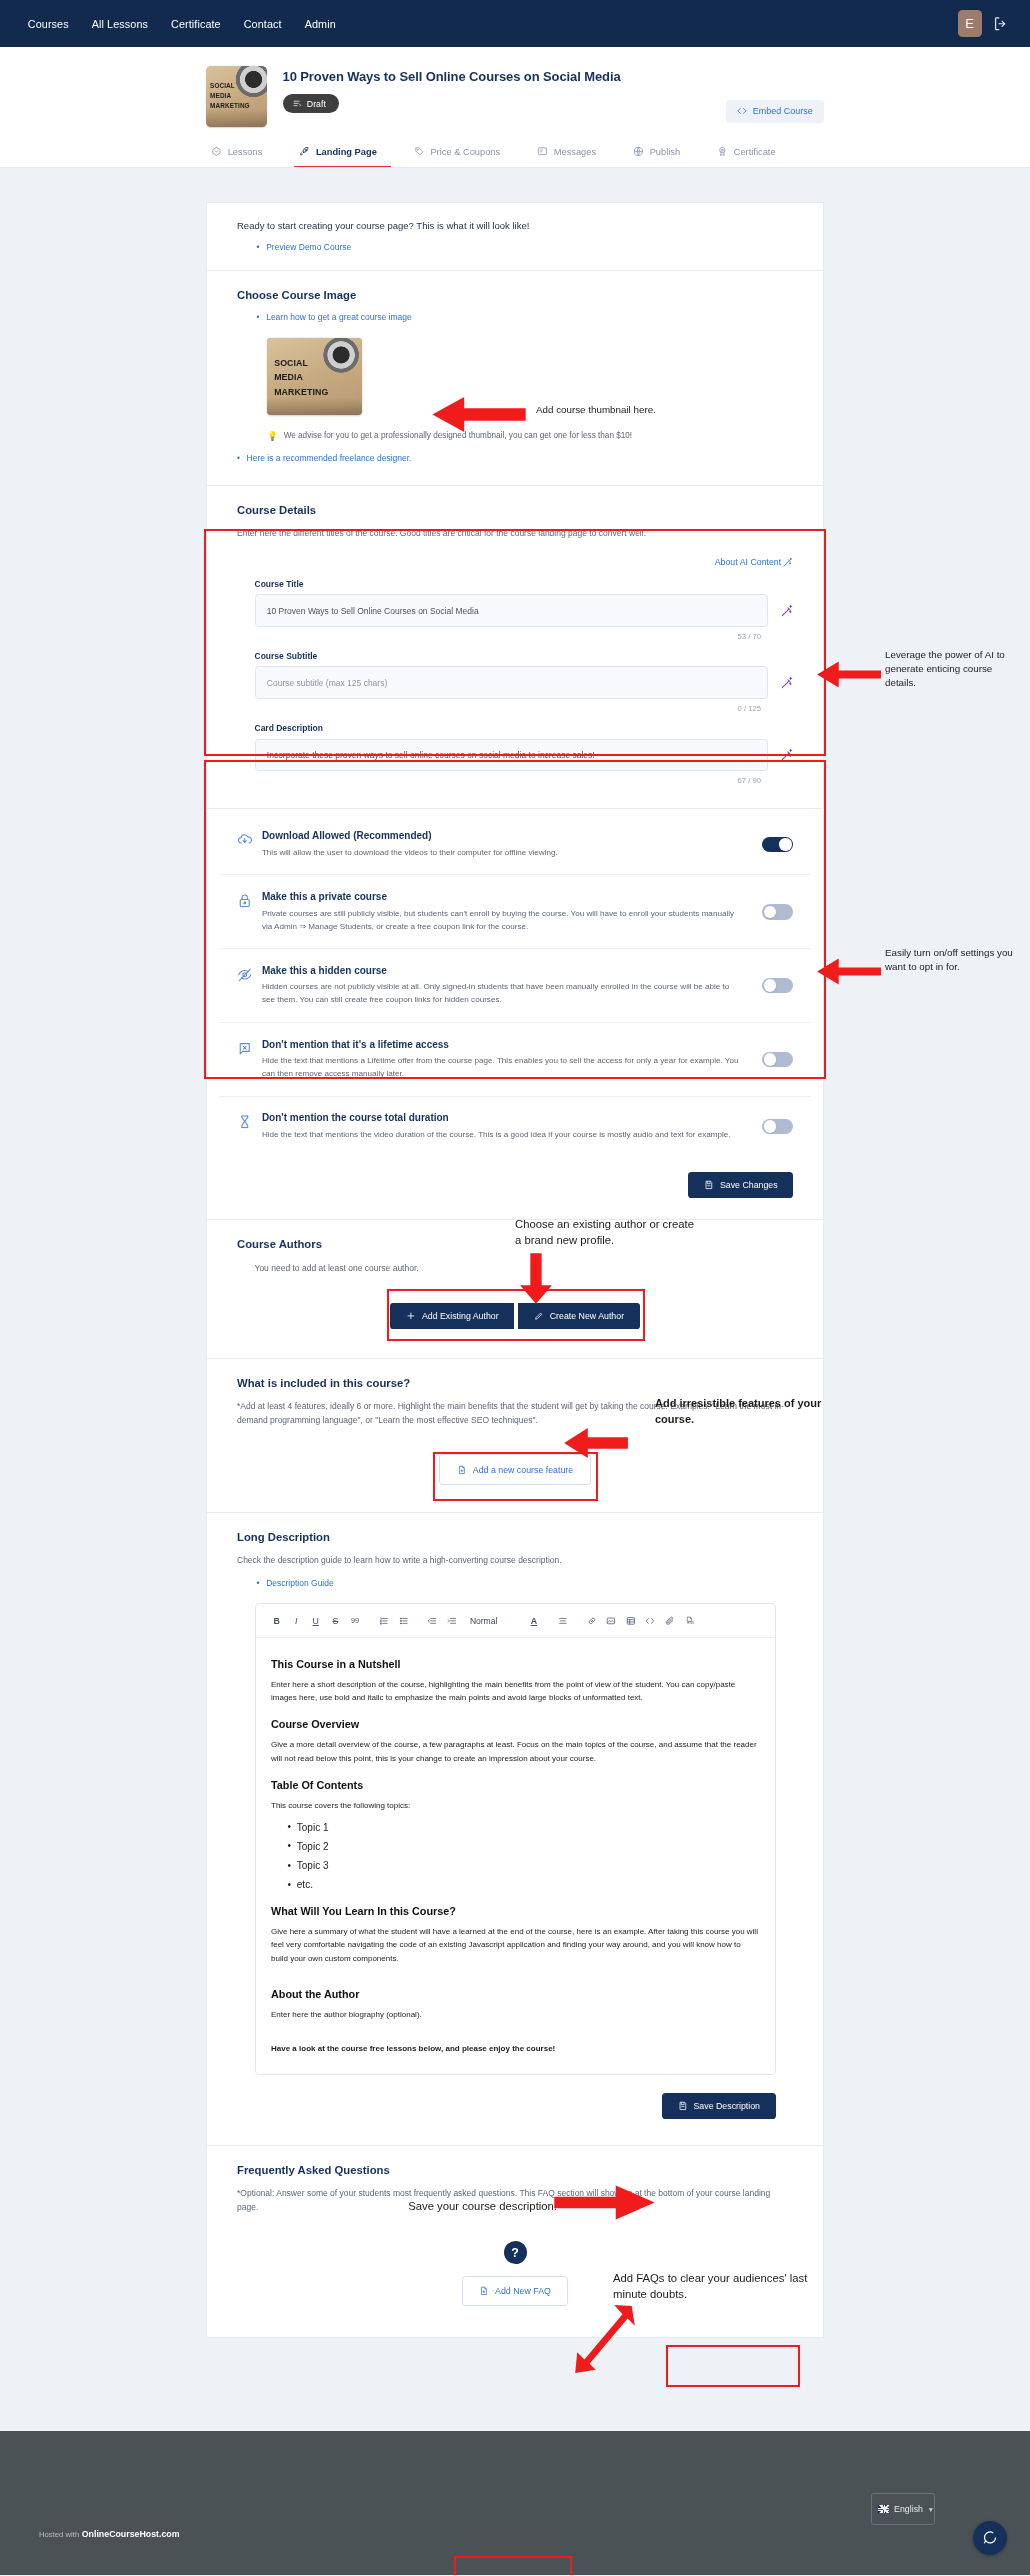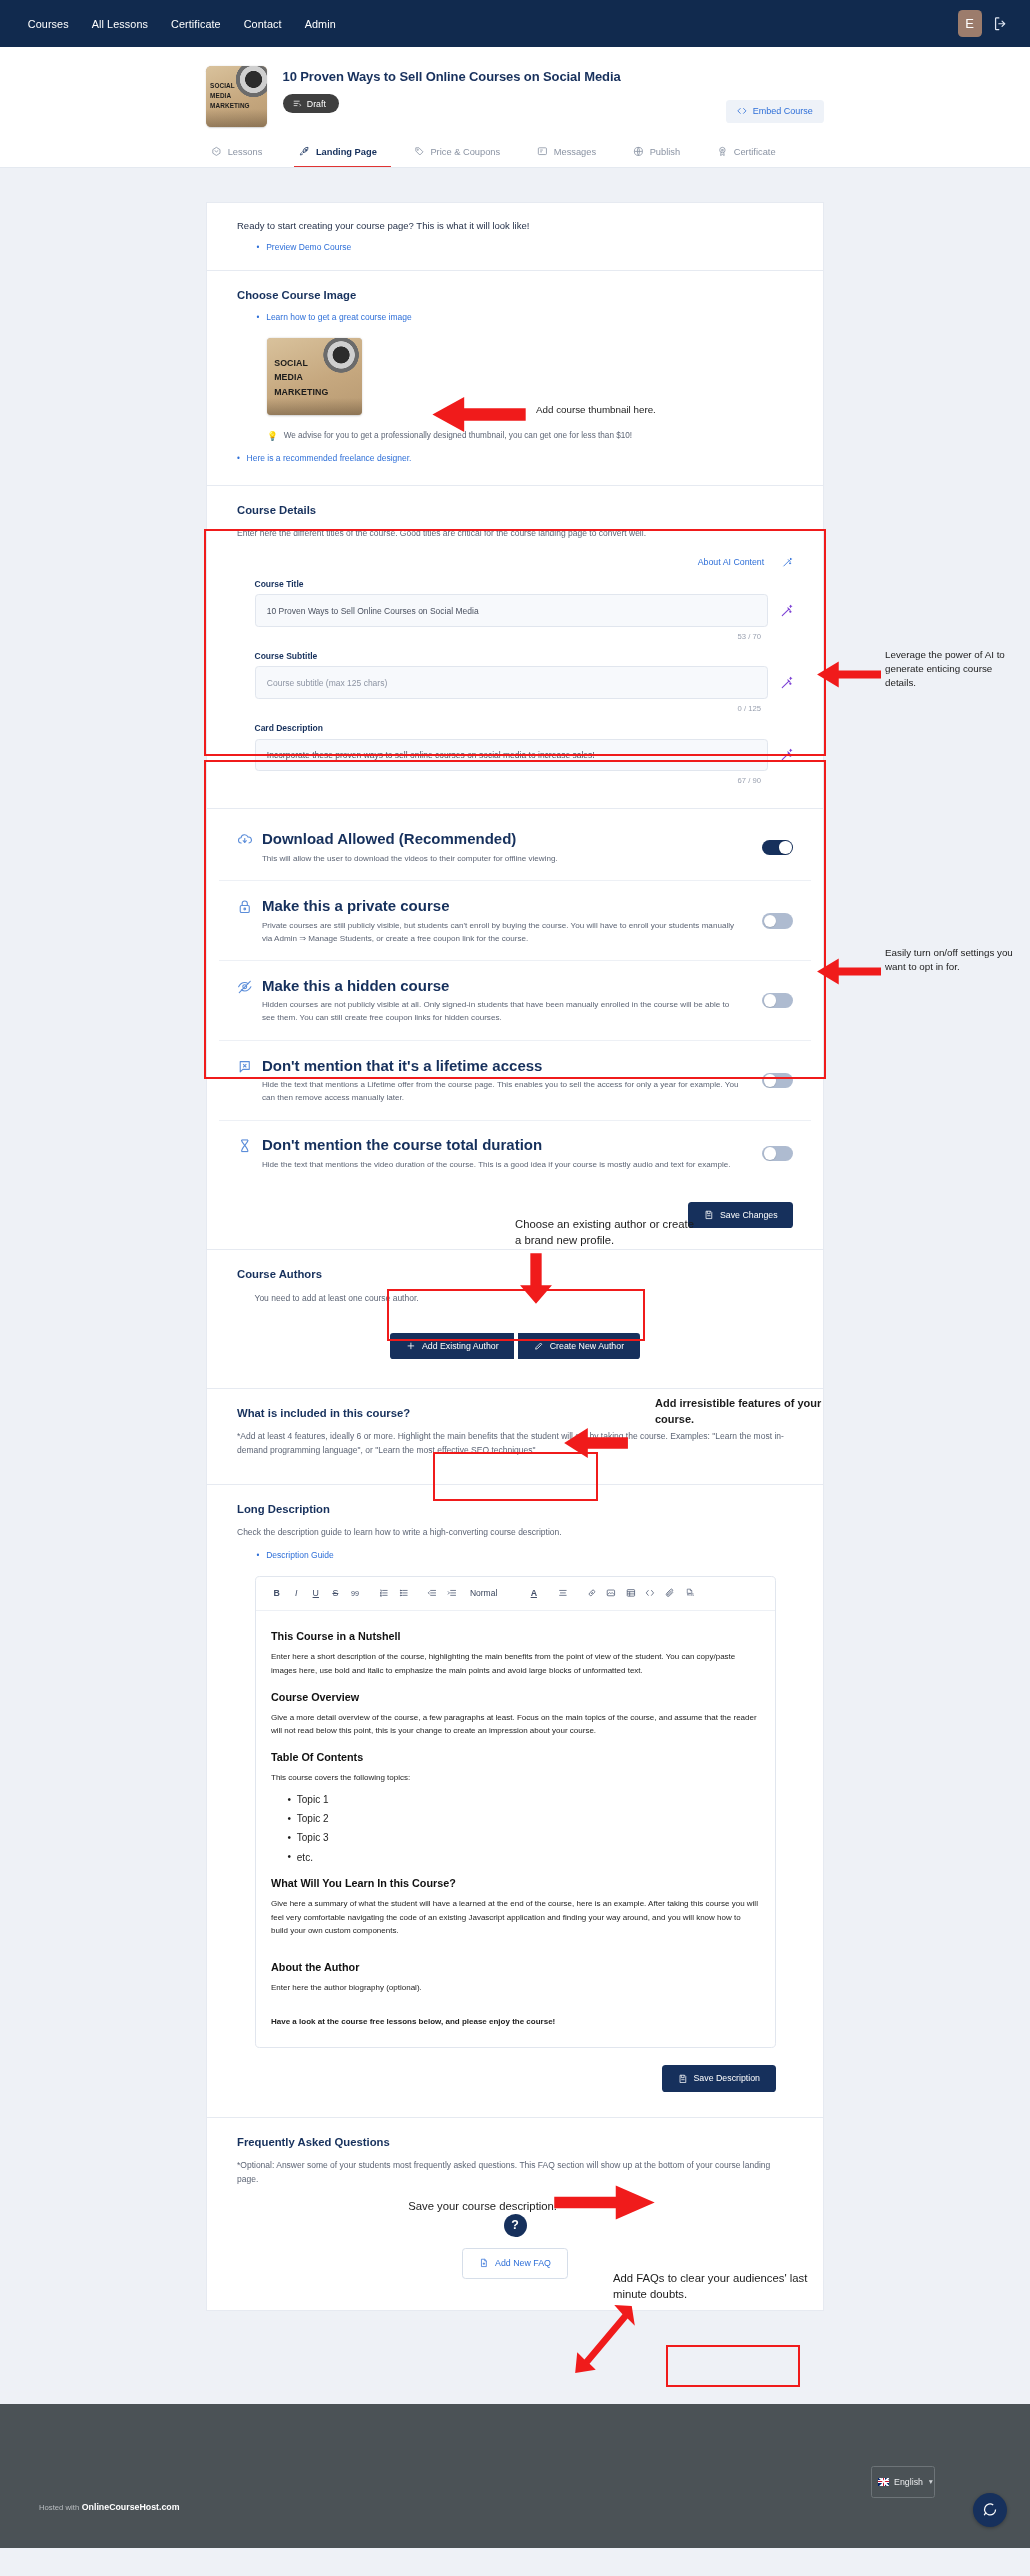"About AI Content" .ai-link { gap: 18px -> 1px }
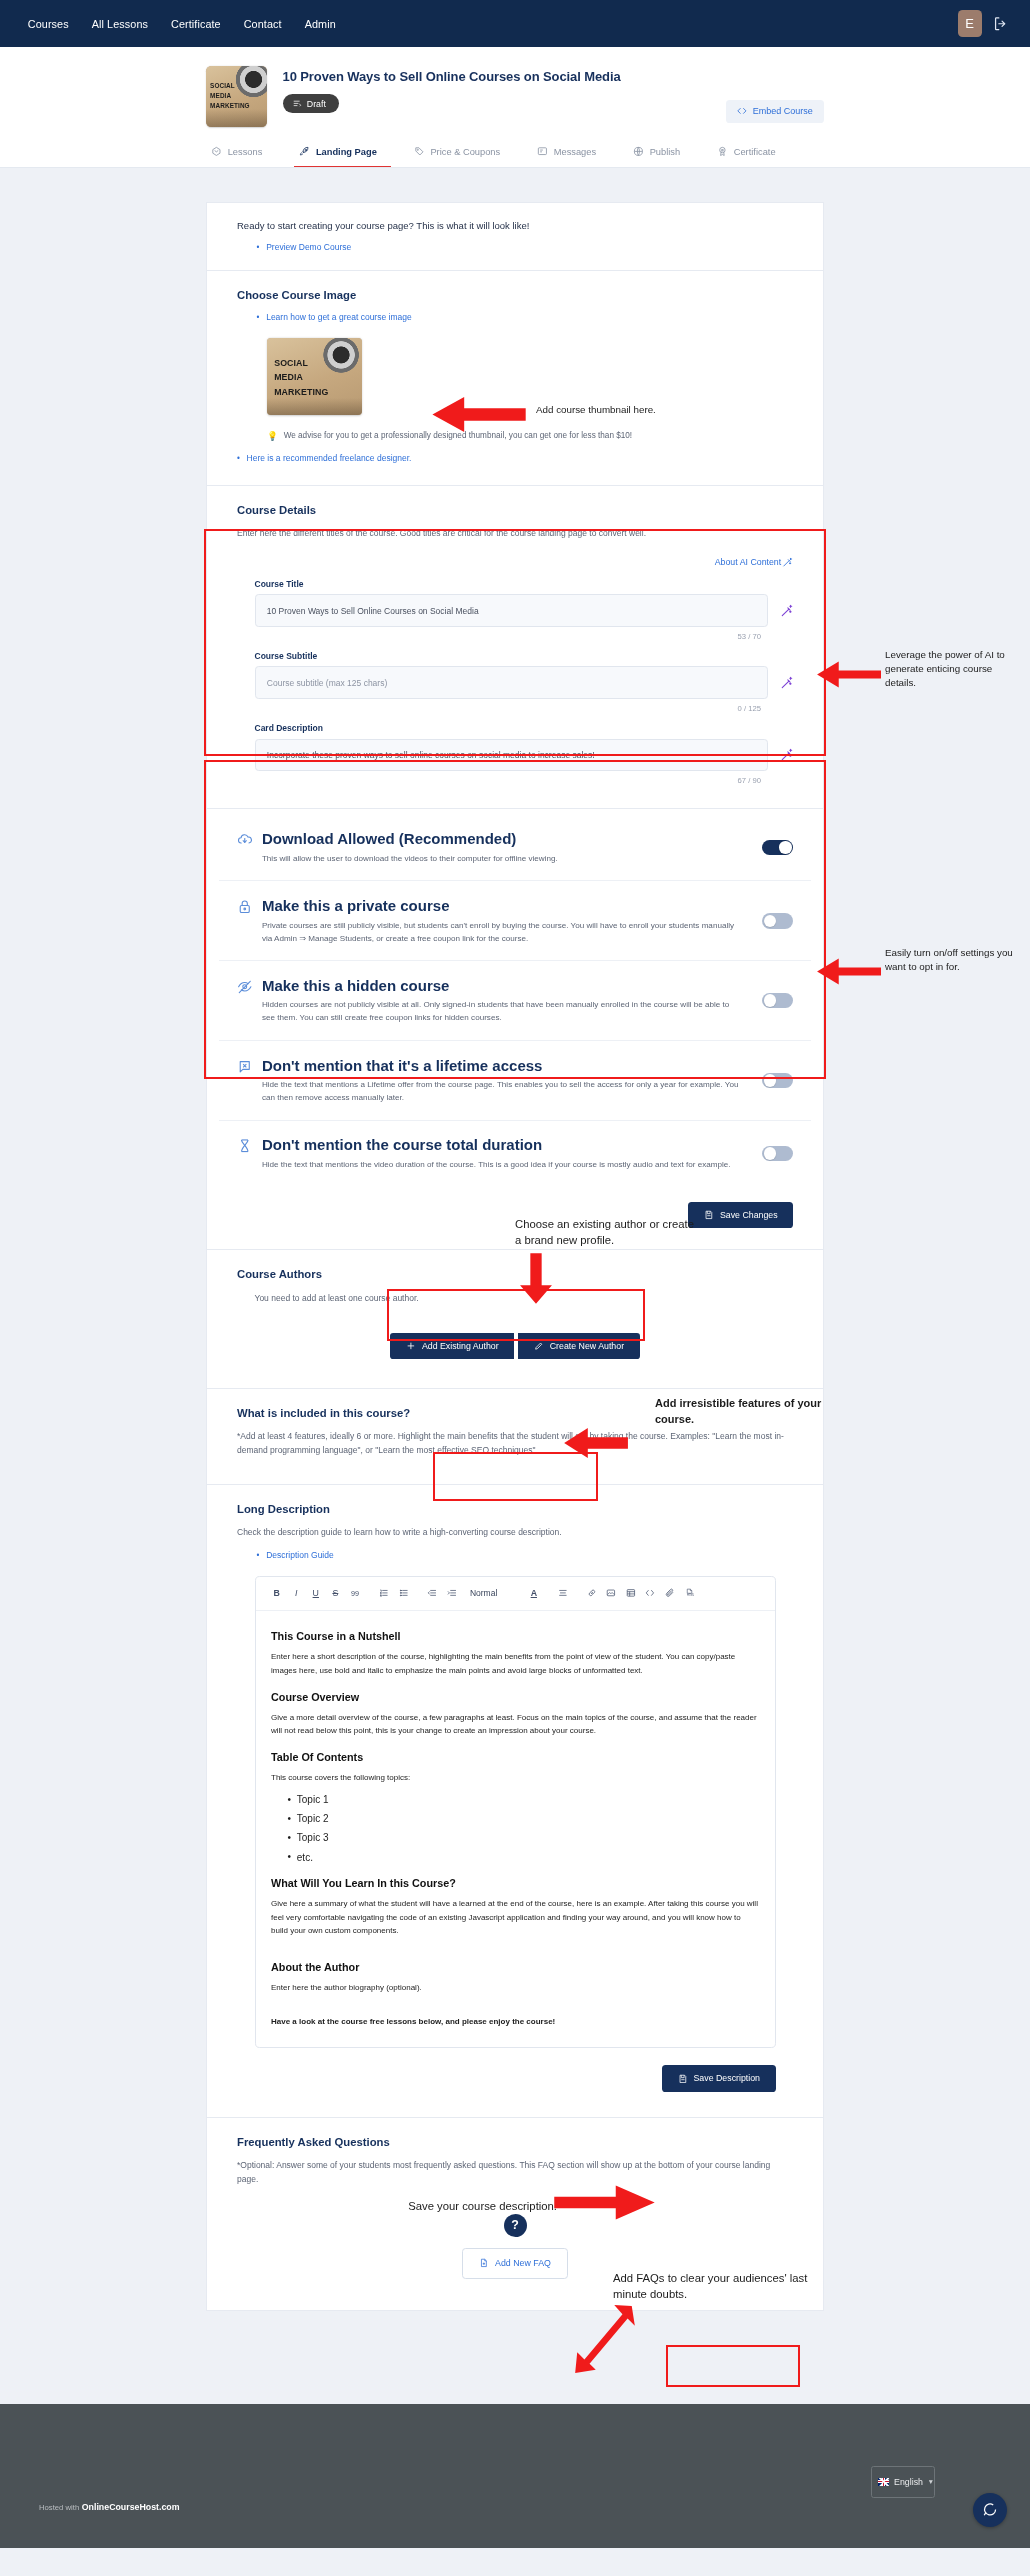"Download Allowed (Recommended)" .tog-title { font-size: 15px -> 10px }
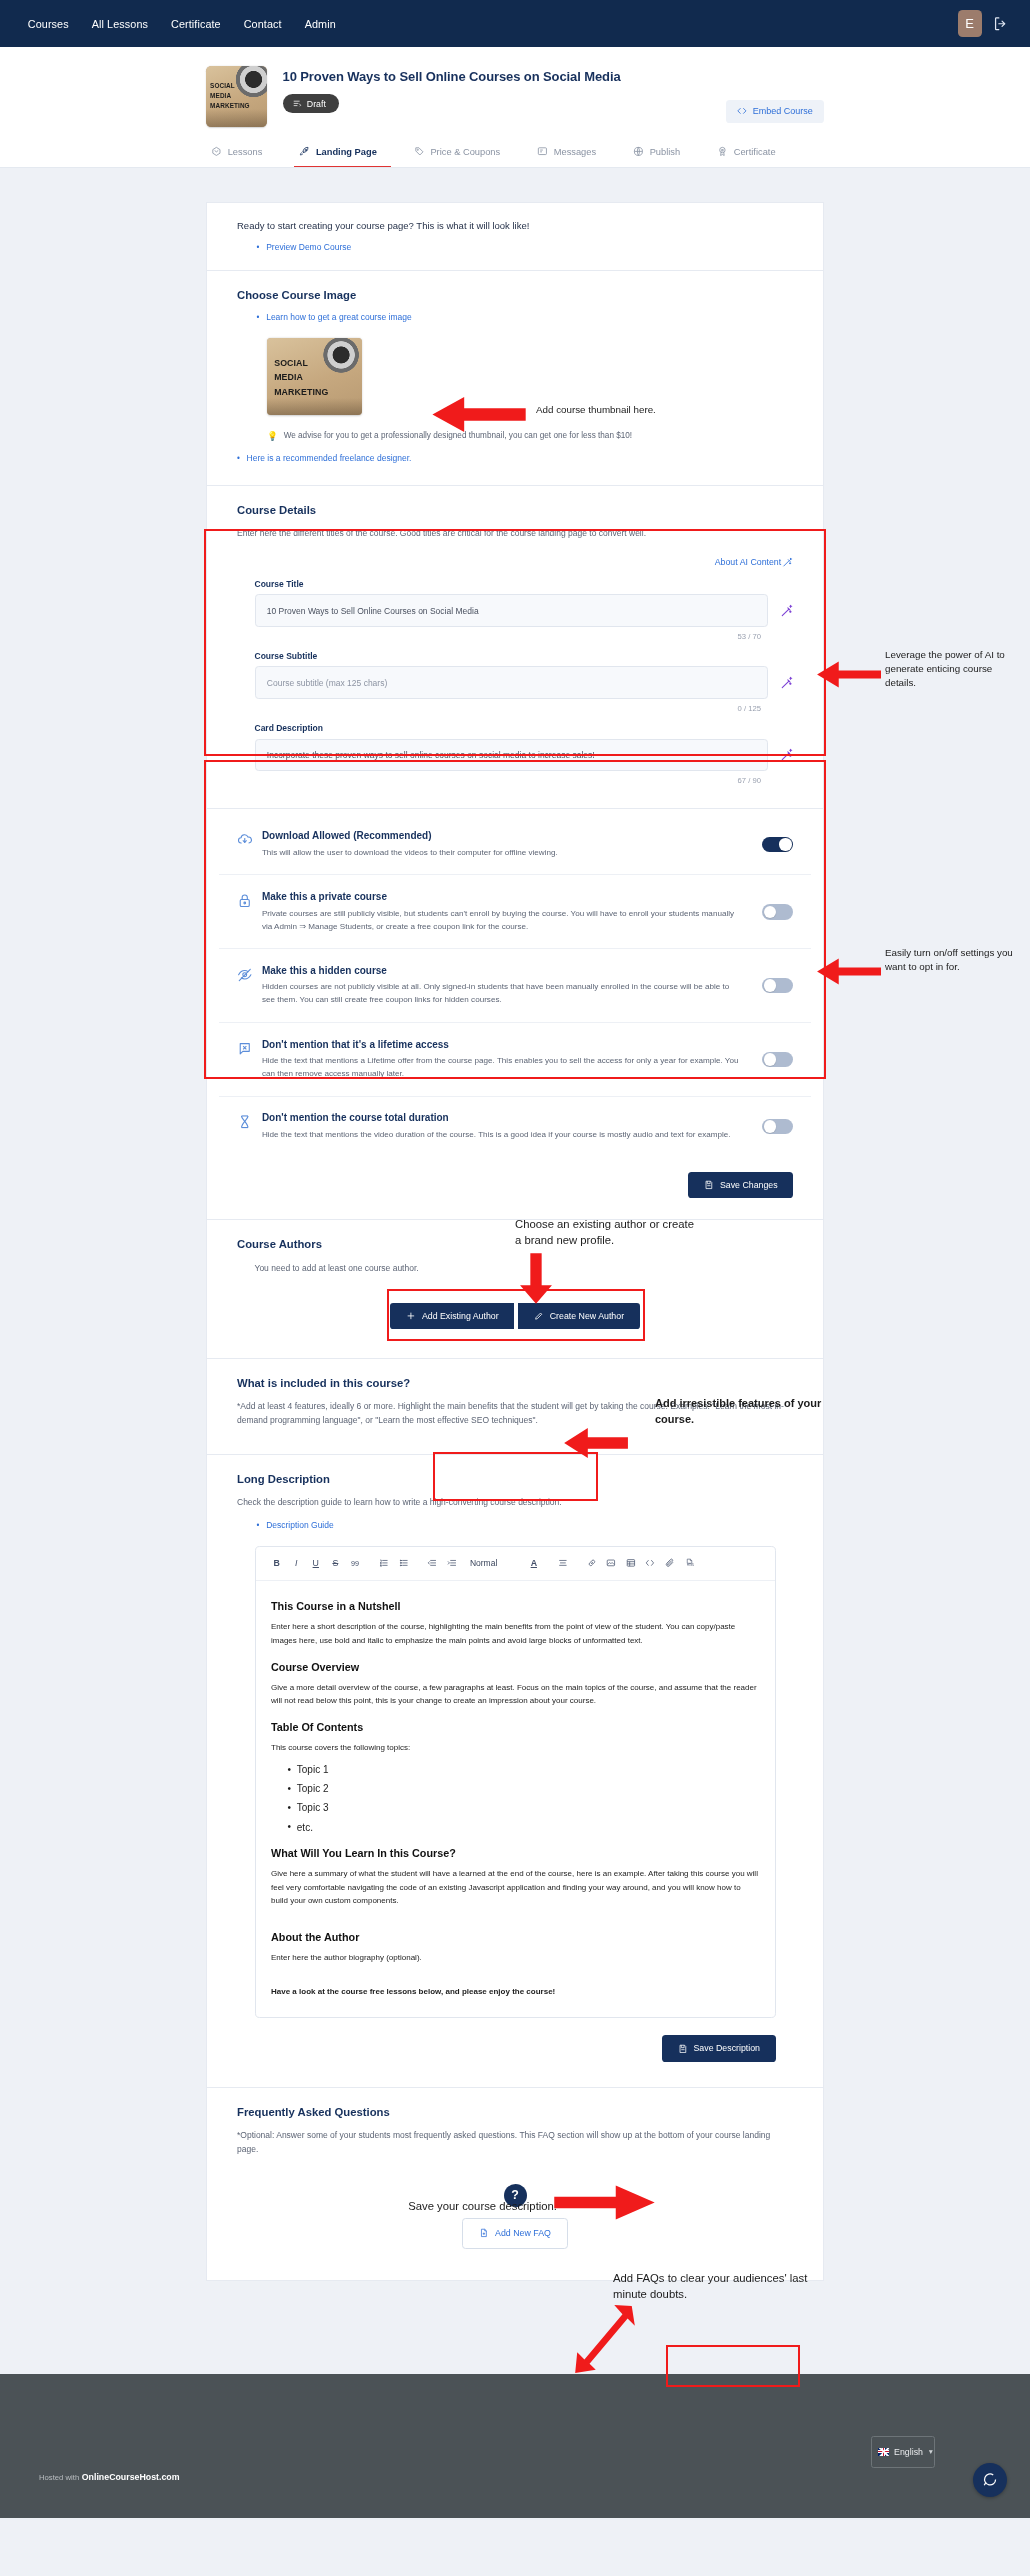"Add a new course feature" div.center-btn-wrap { html: none -> <div> <button> <span> <svg> <path></path> <path></path> <path></path> </svg> </span> <span>Add a new course feature</span> </button> </div> }
